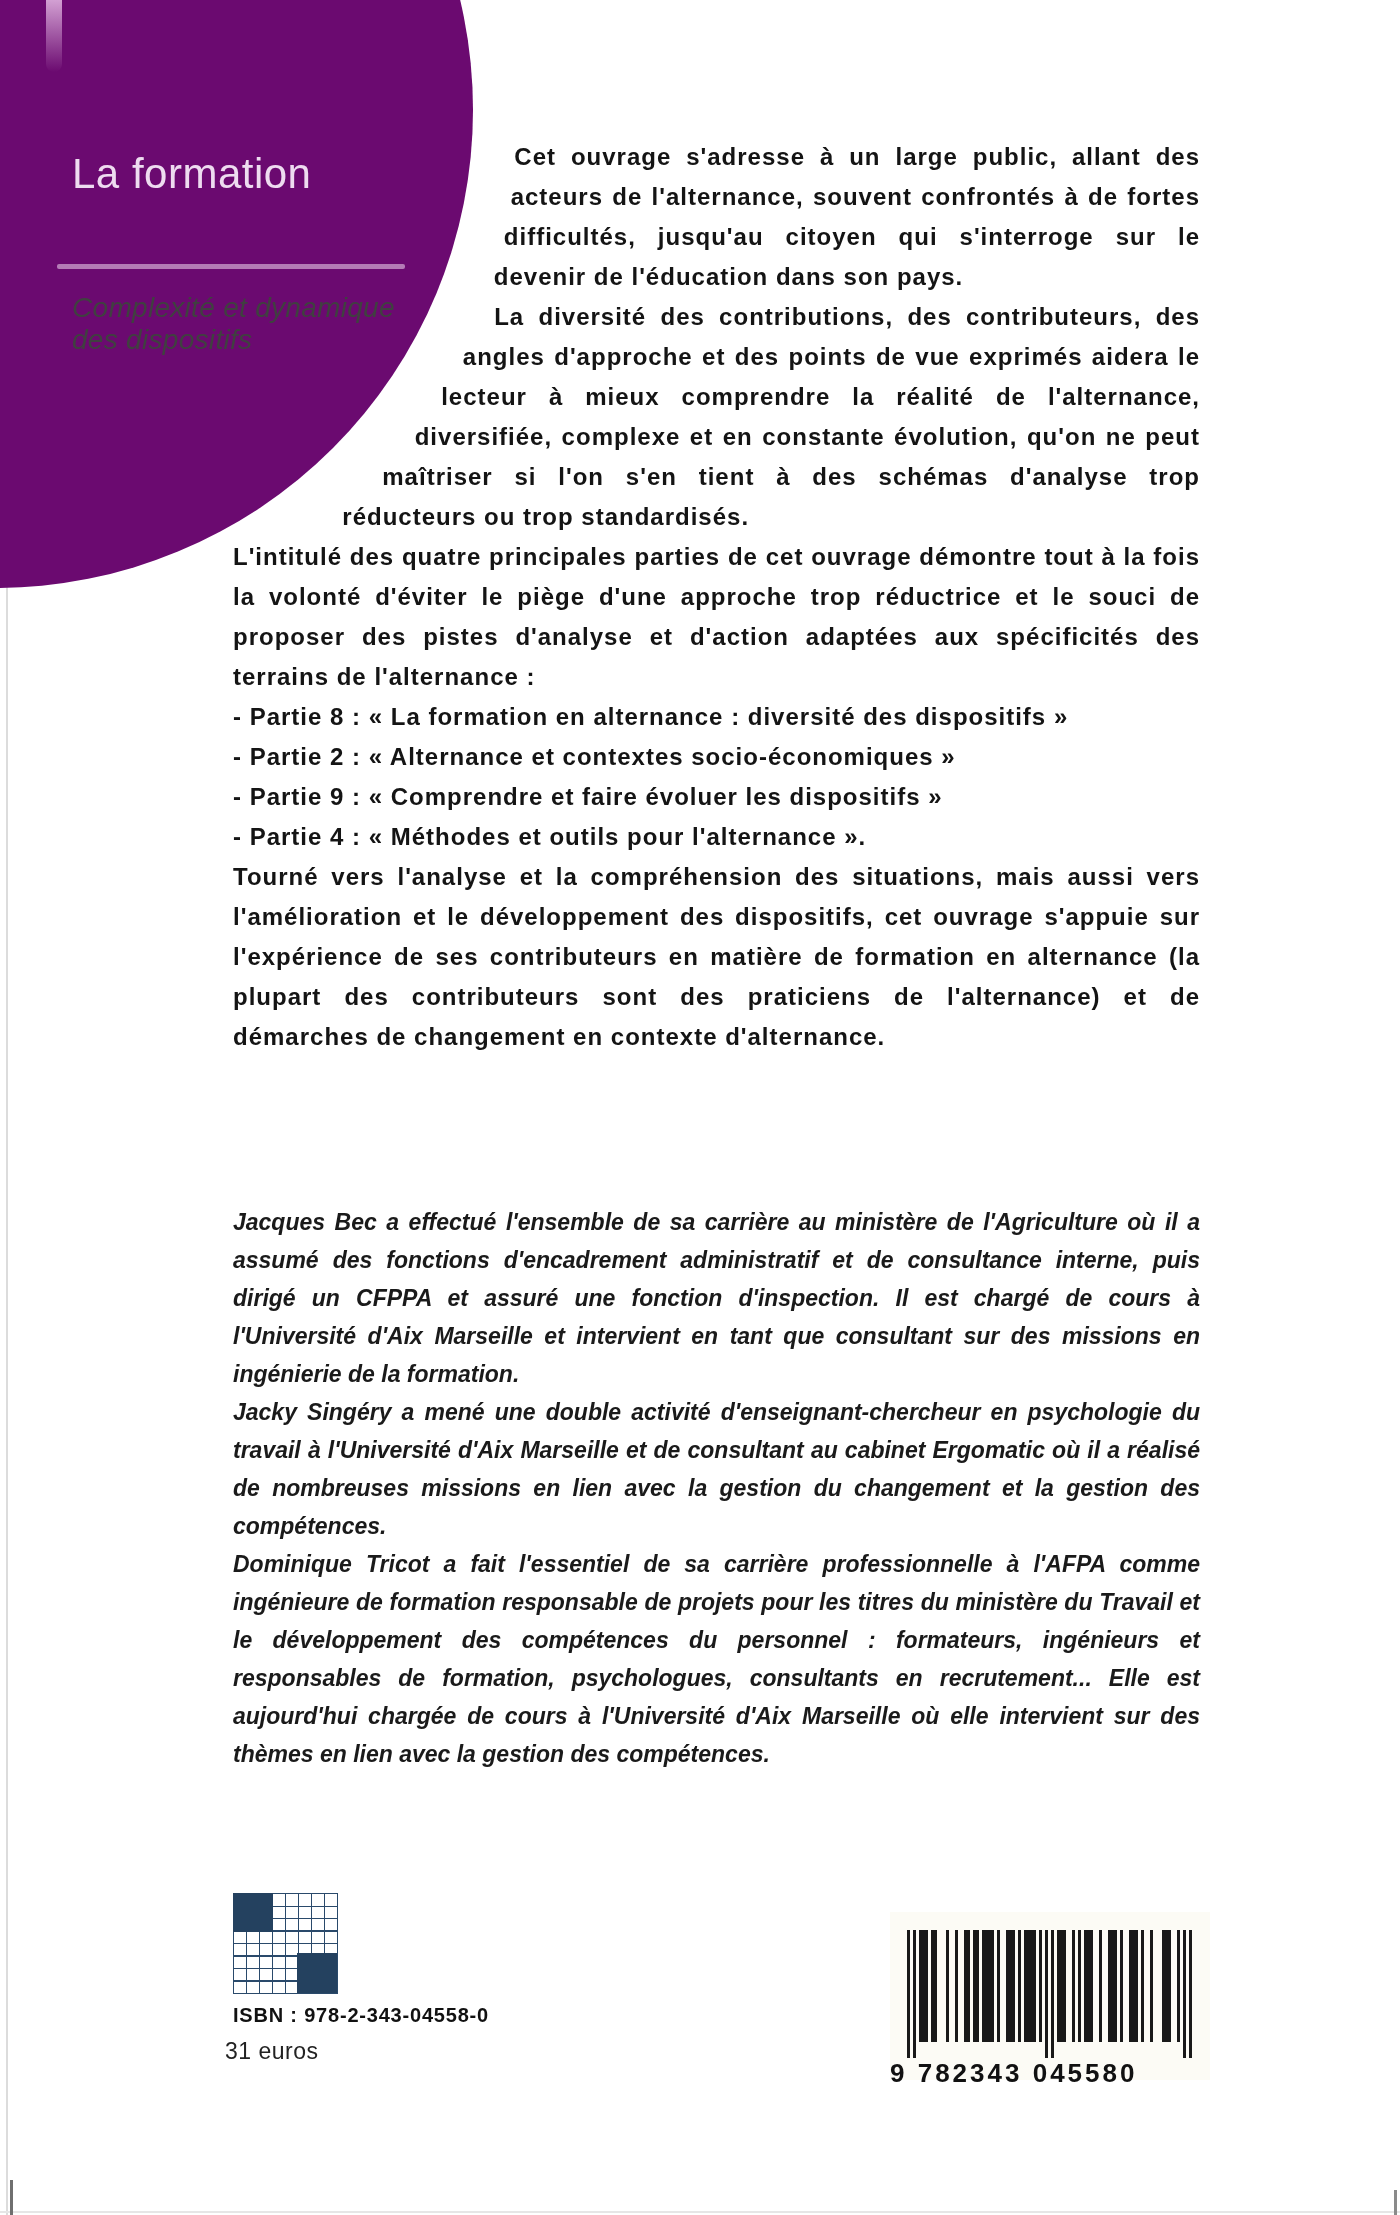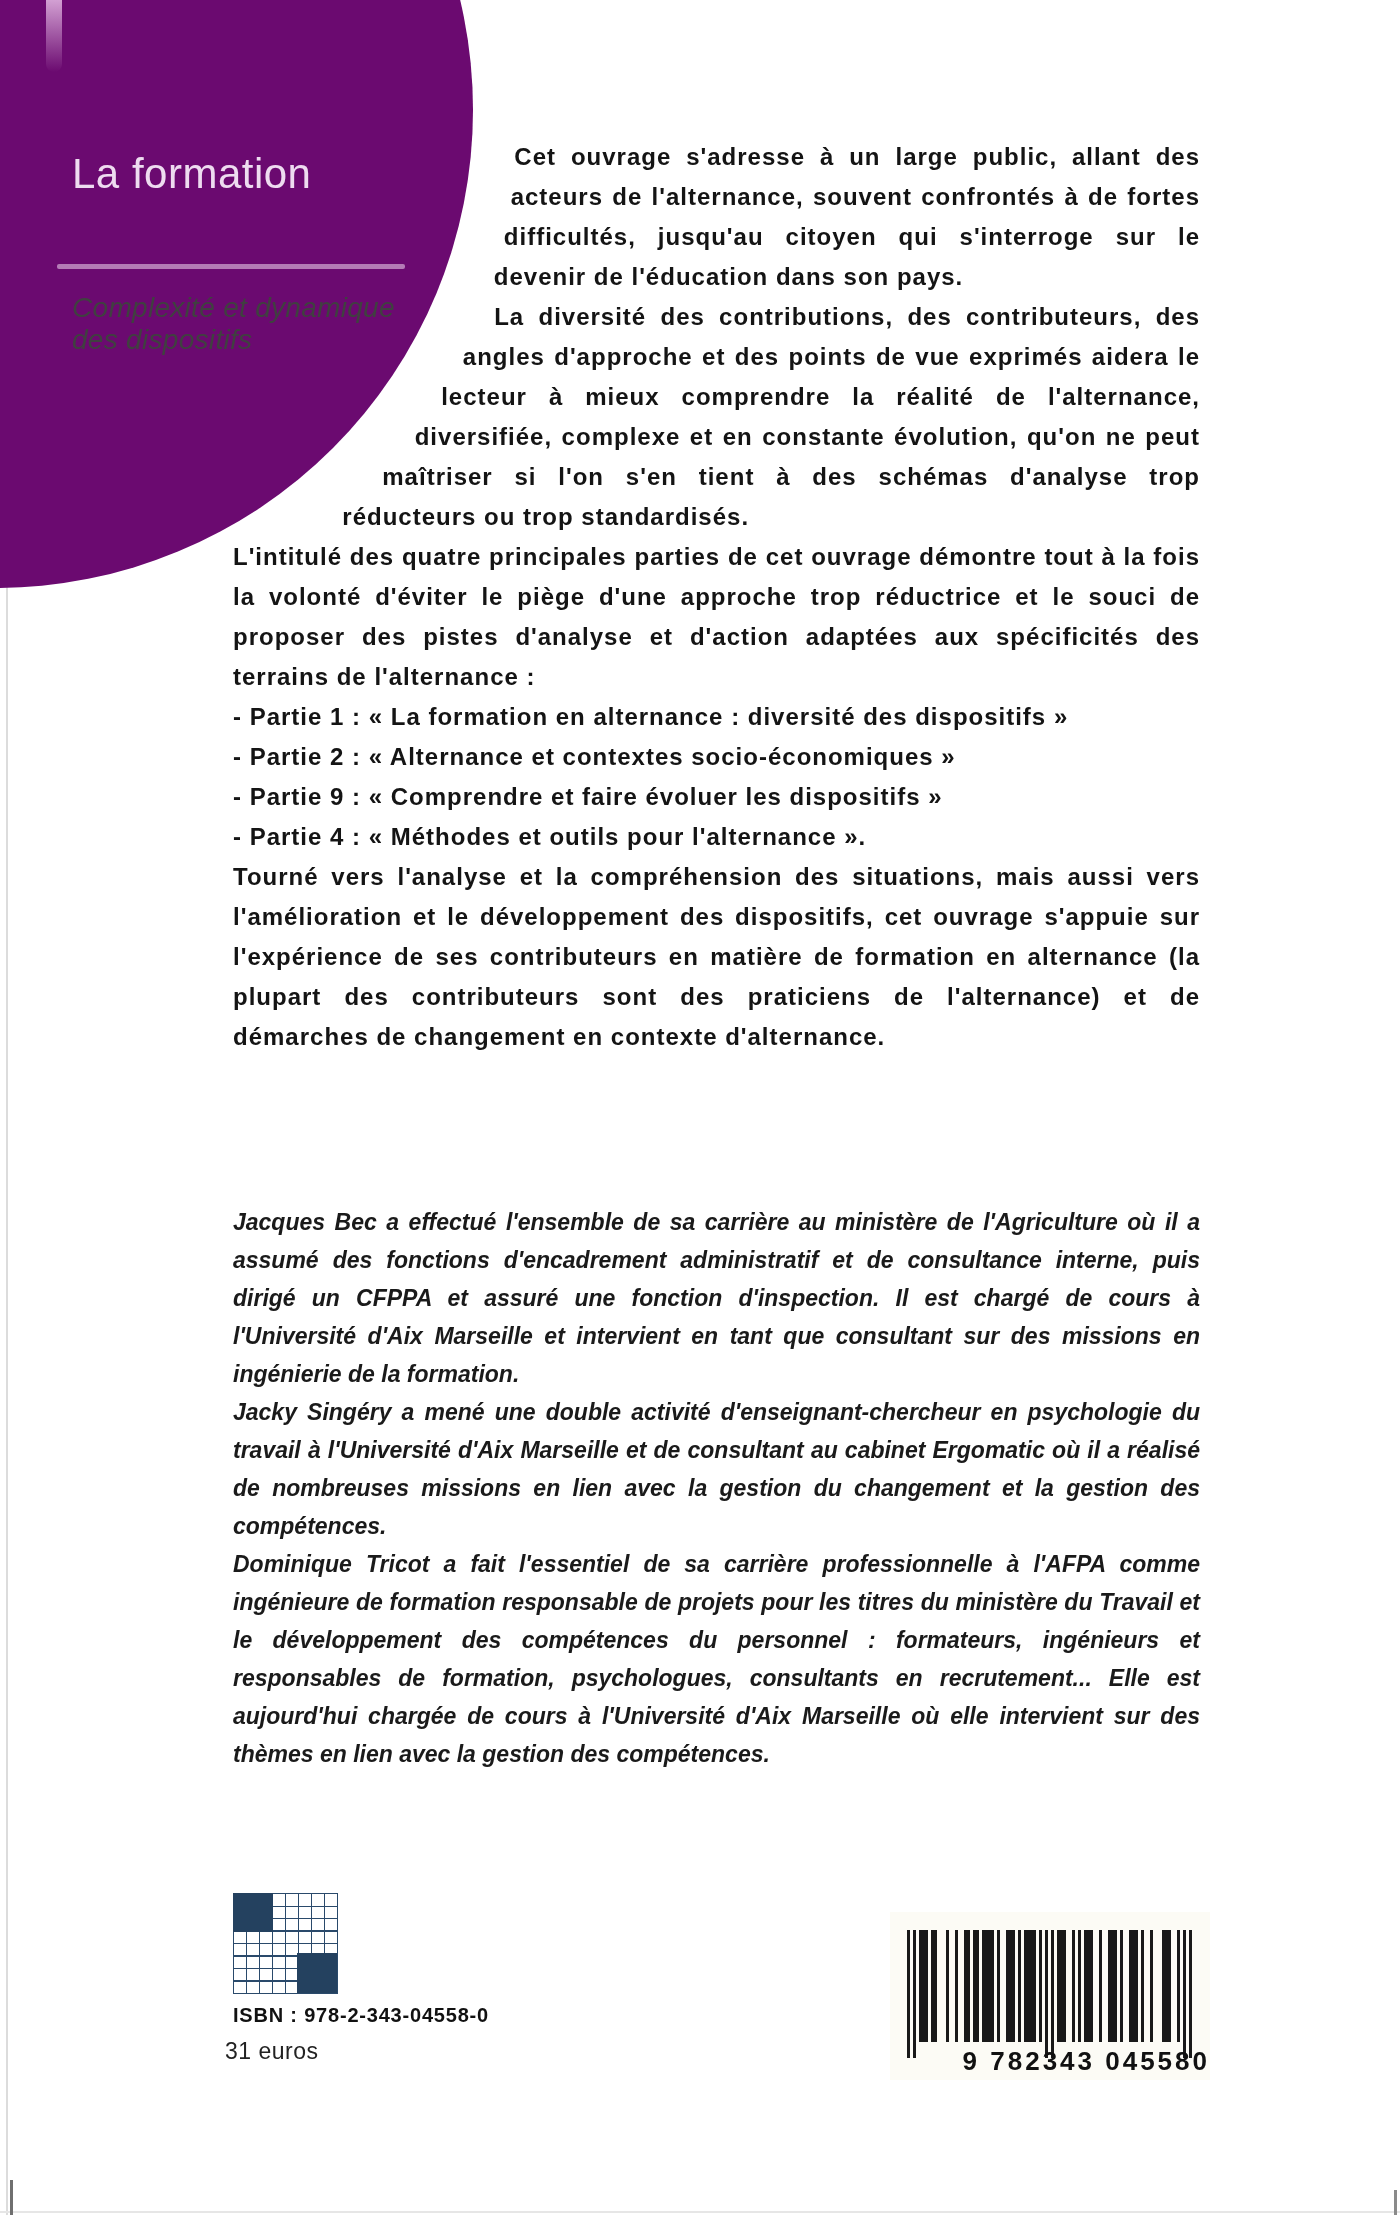"- Partie 1 : «" div { text: 1 -> 8 }
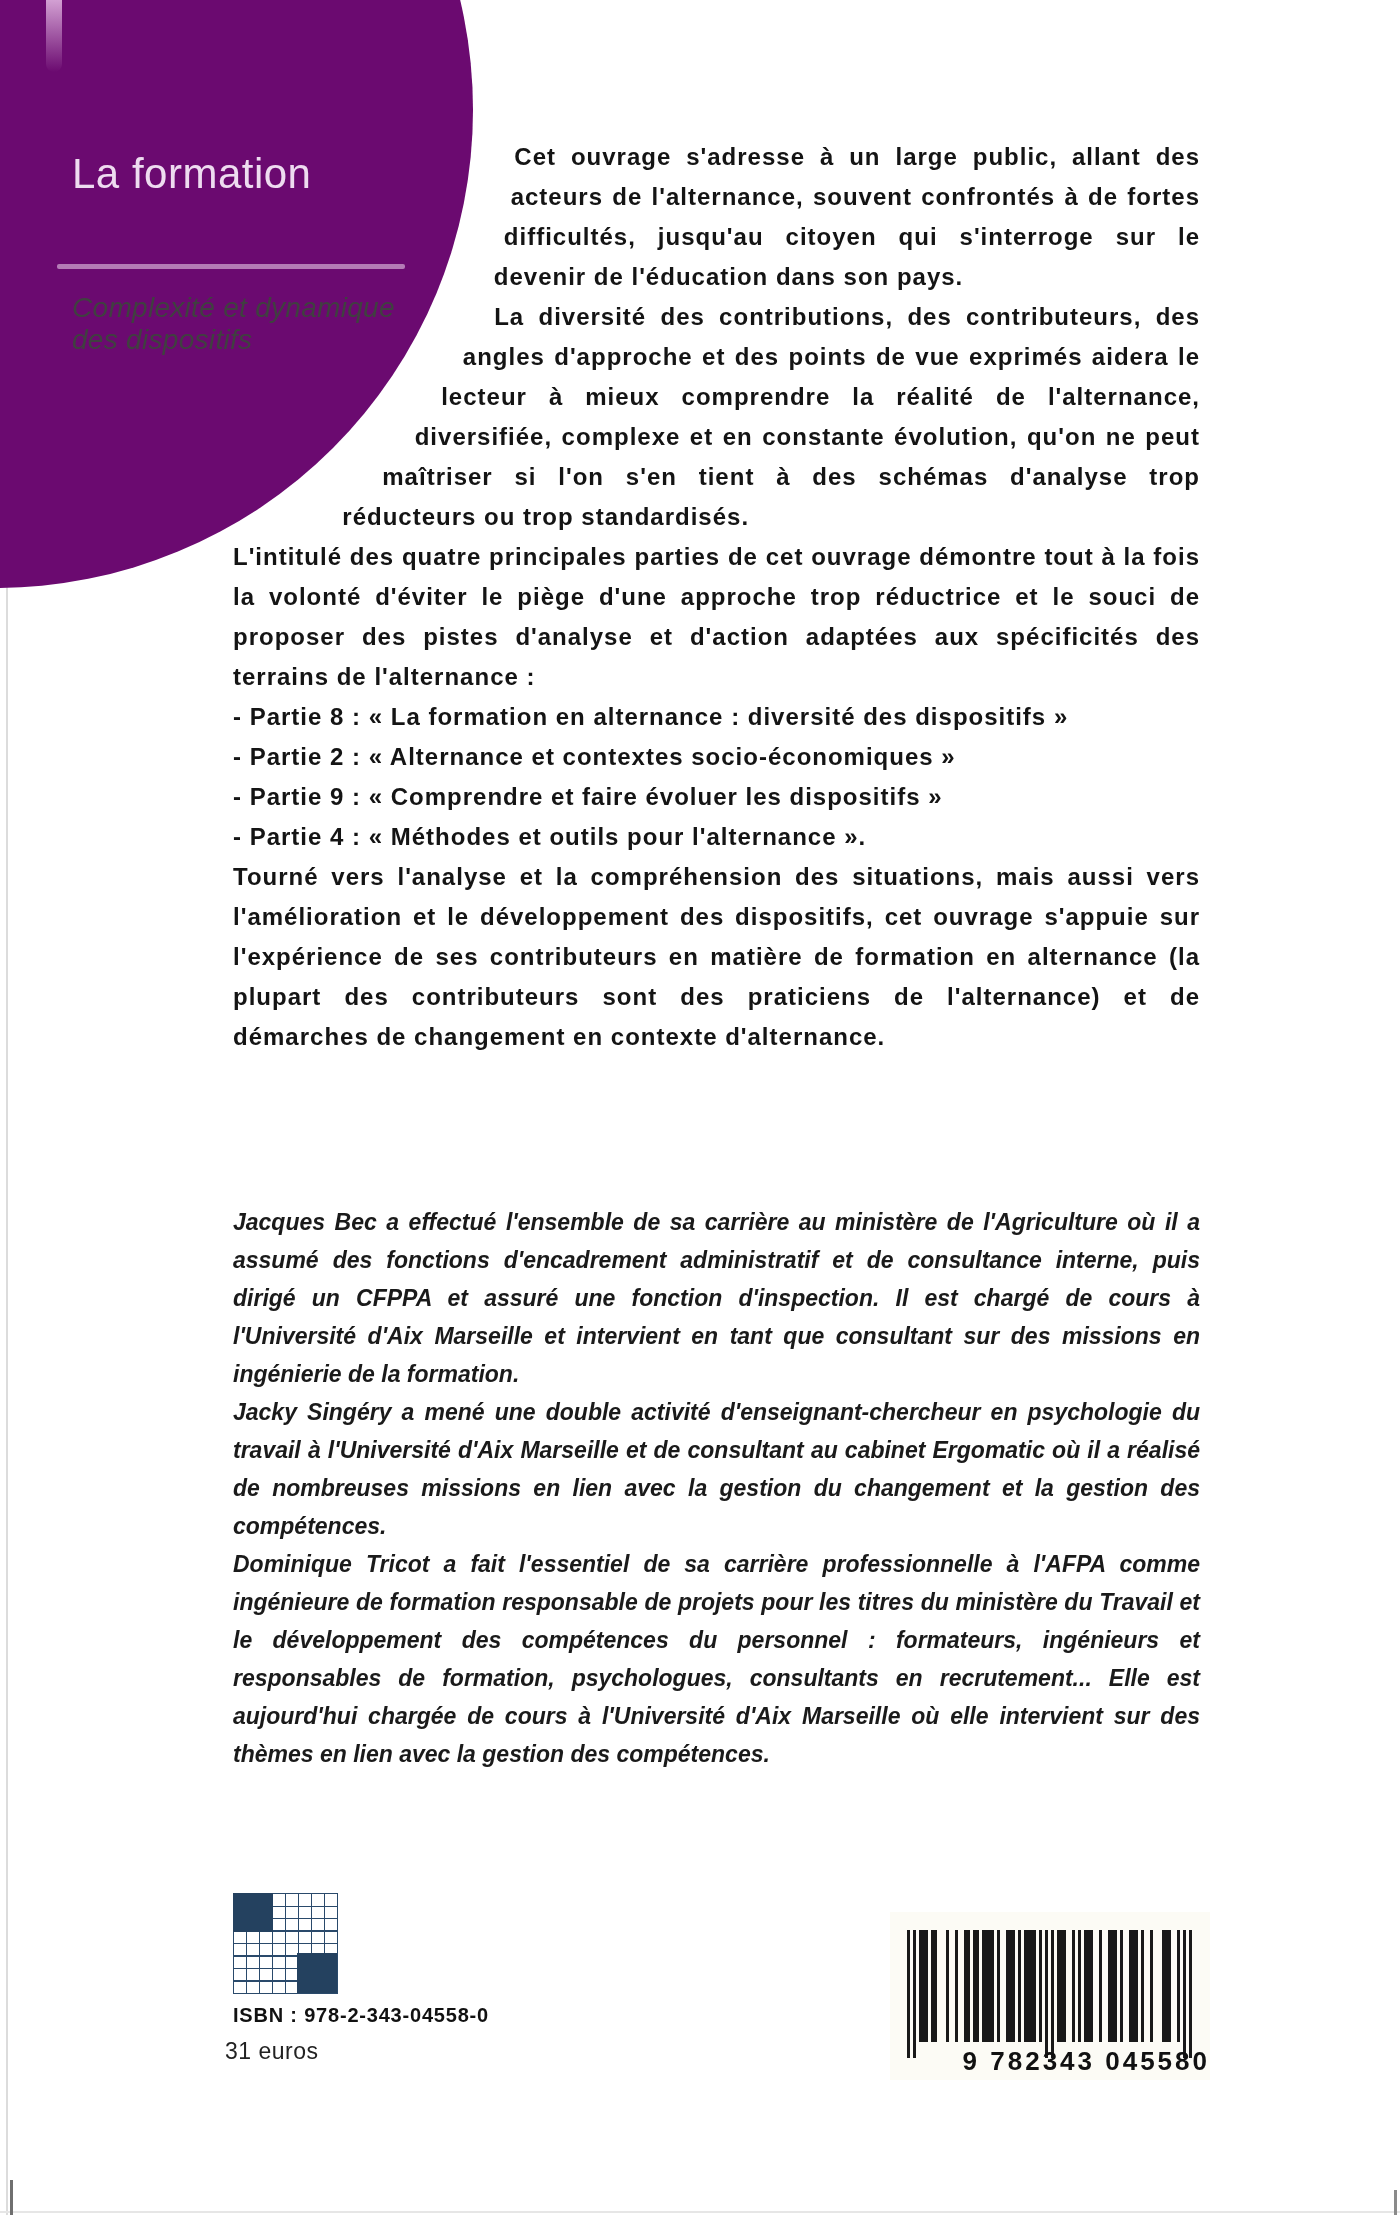"9 782343 045580" .barcode-number { text-align: right -> left; top: 134px -> 146px }
